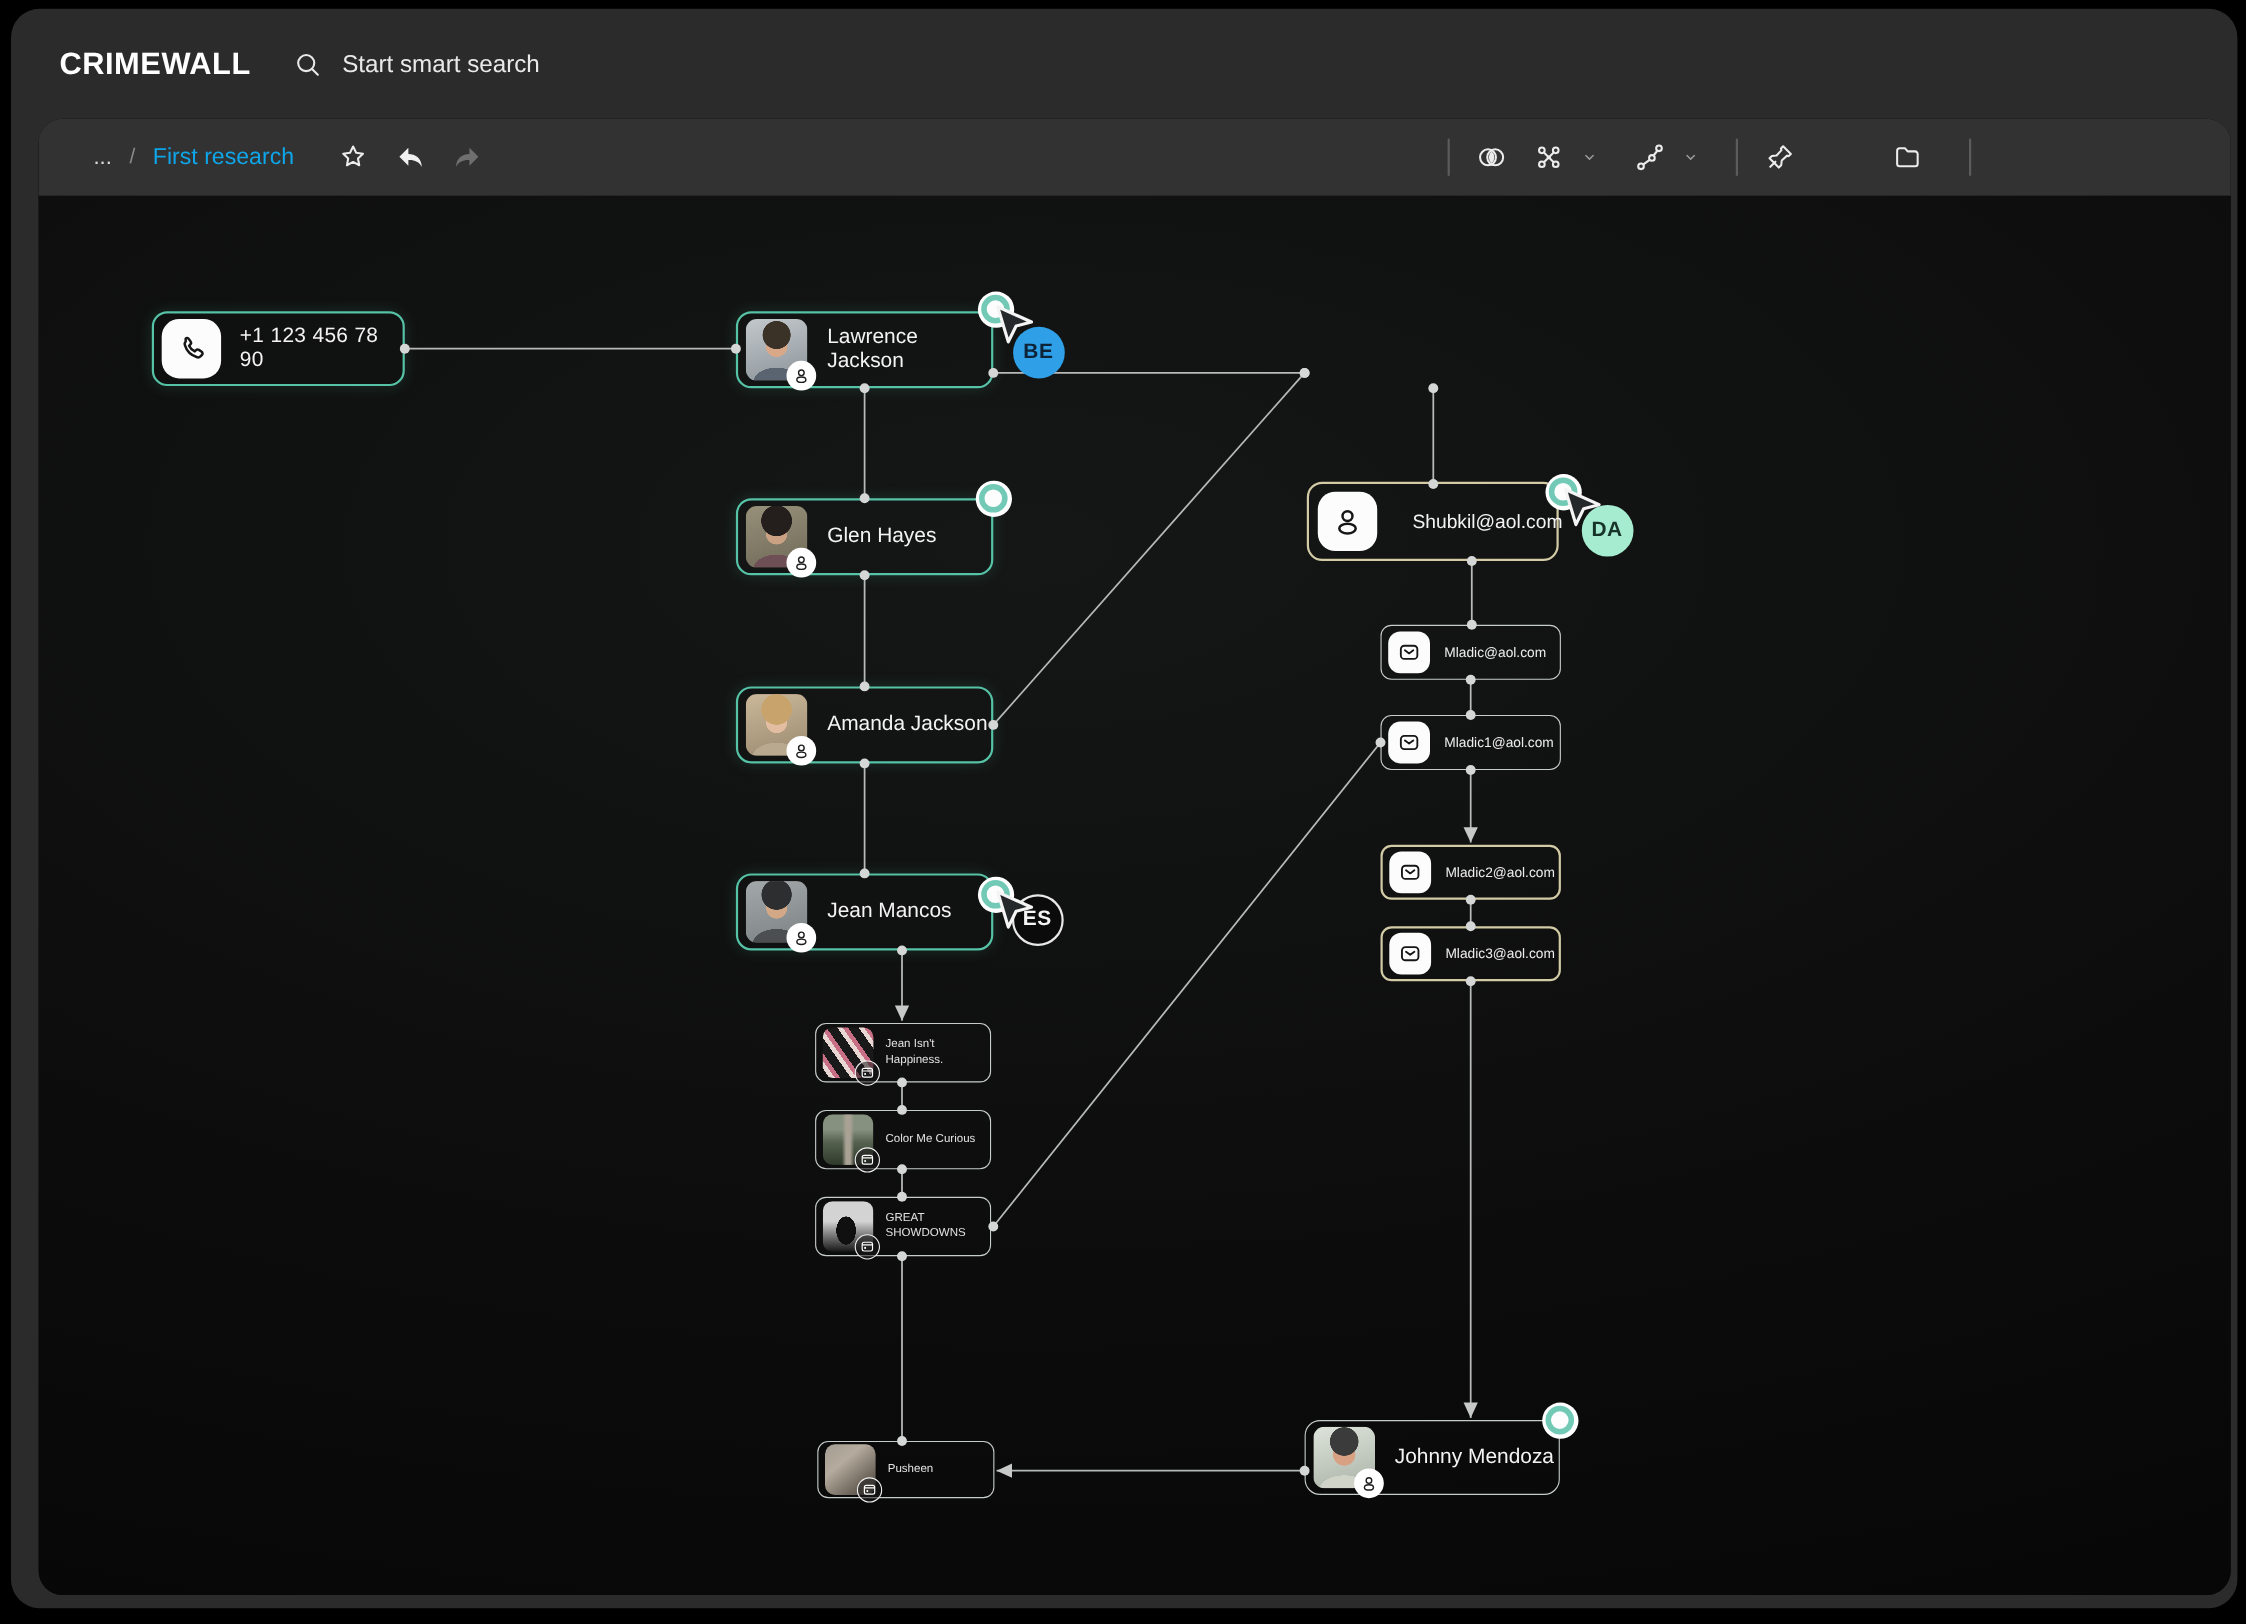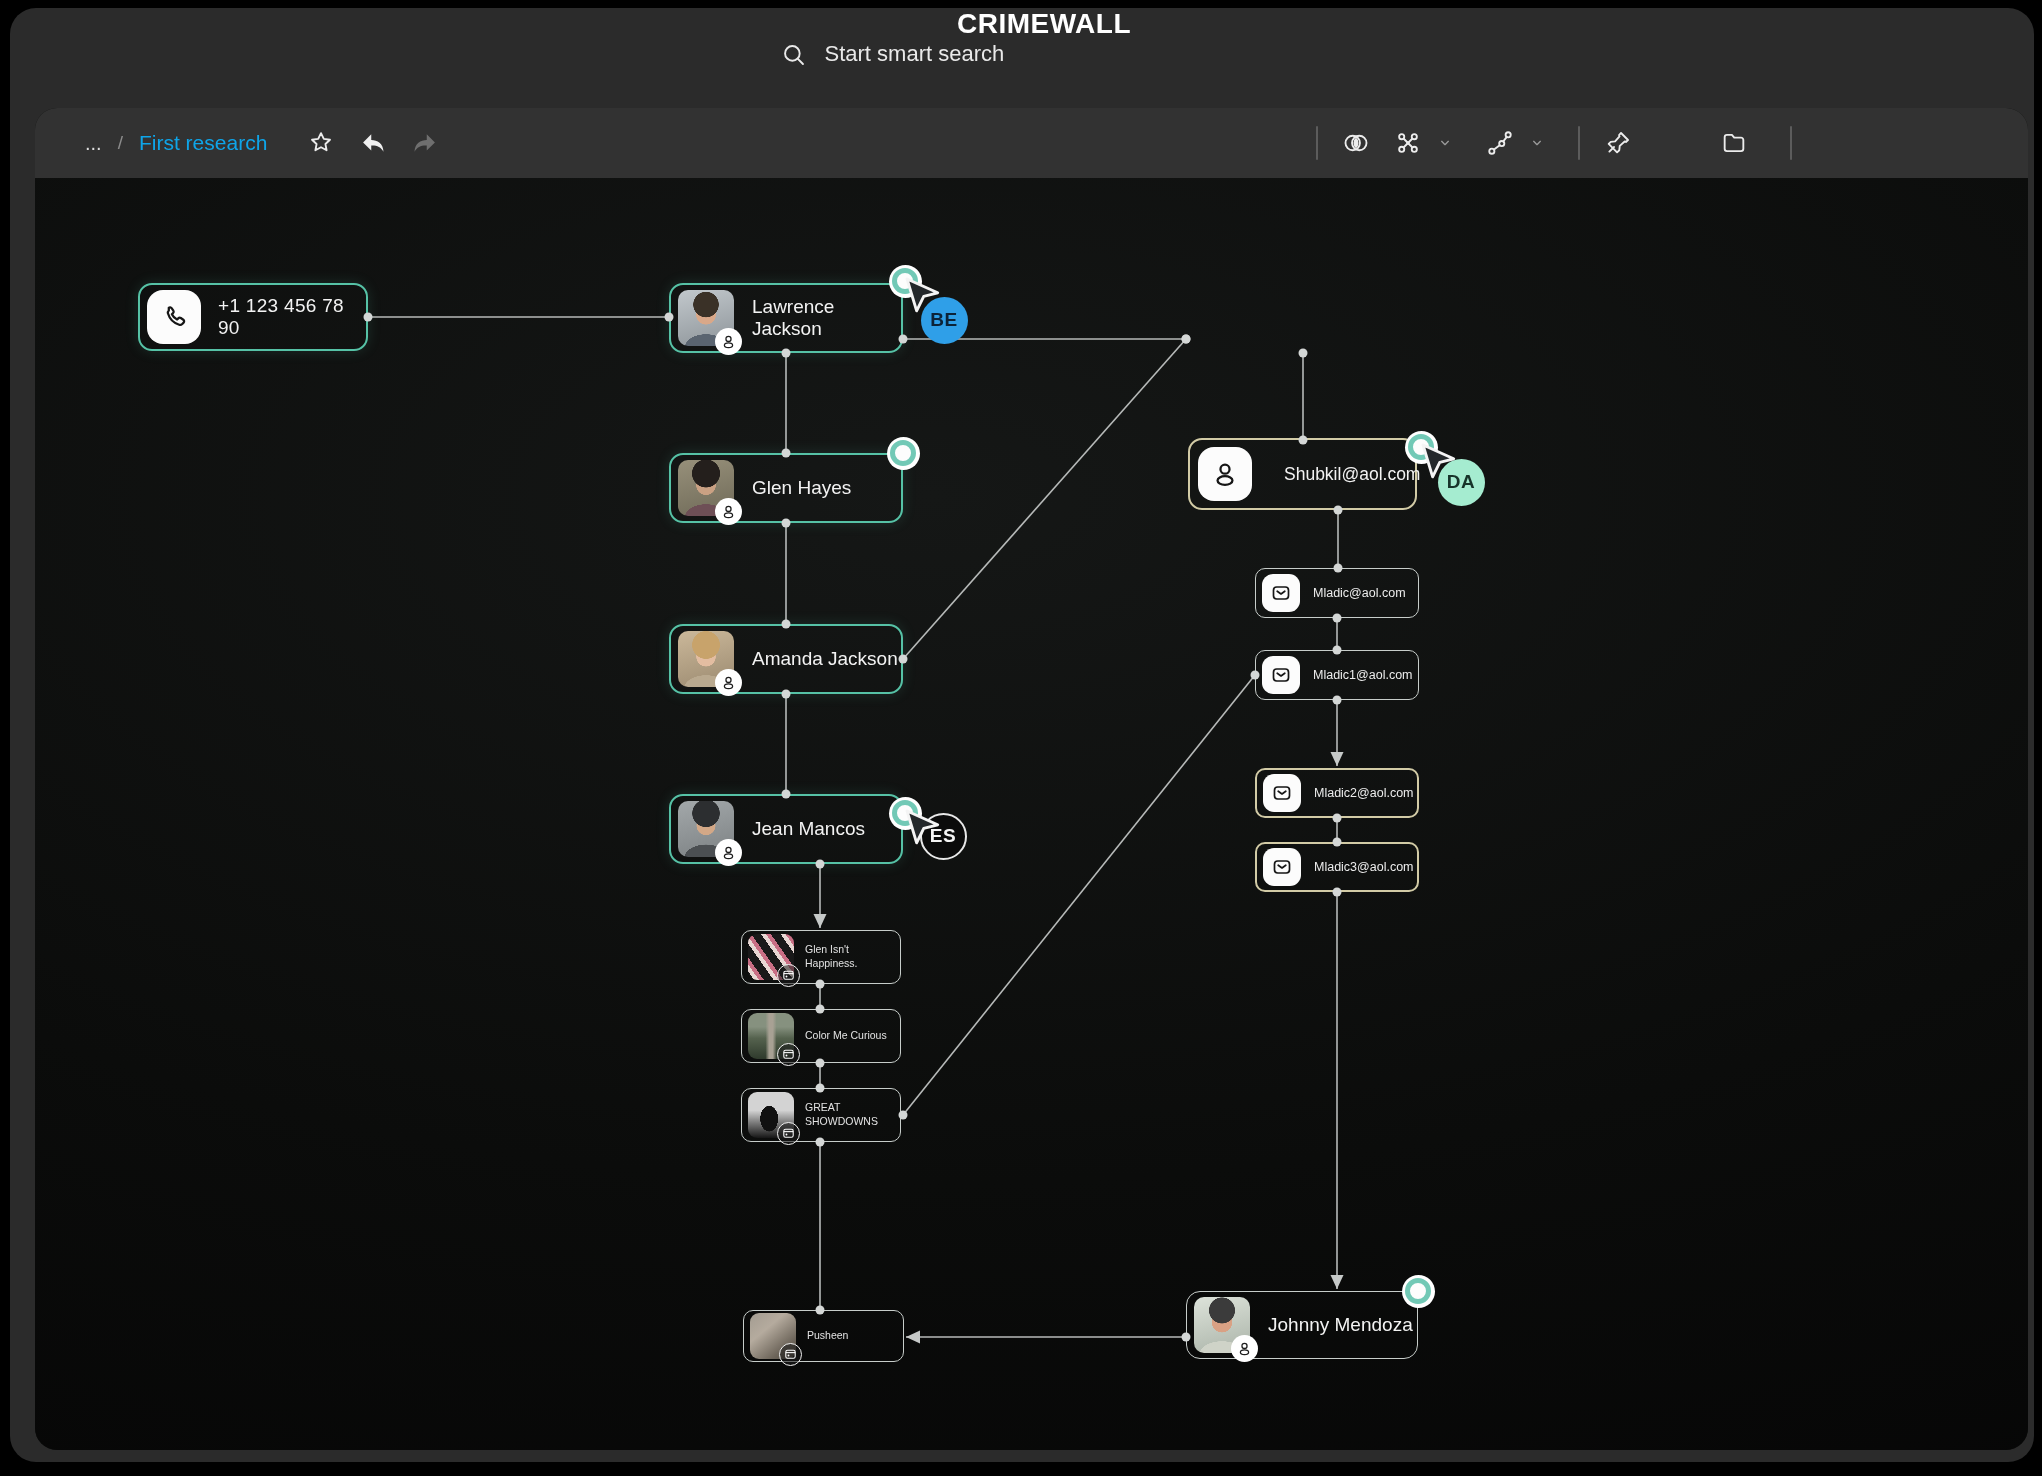"CRIMEWALL" .topbar { flex-direction: column -> none }
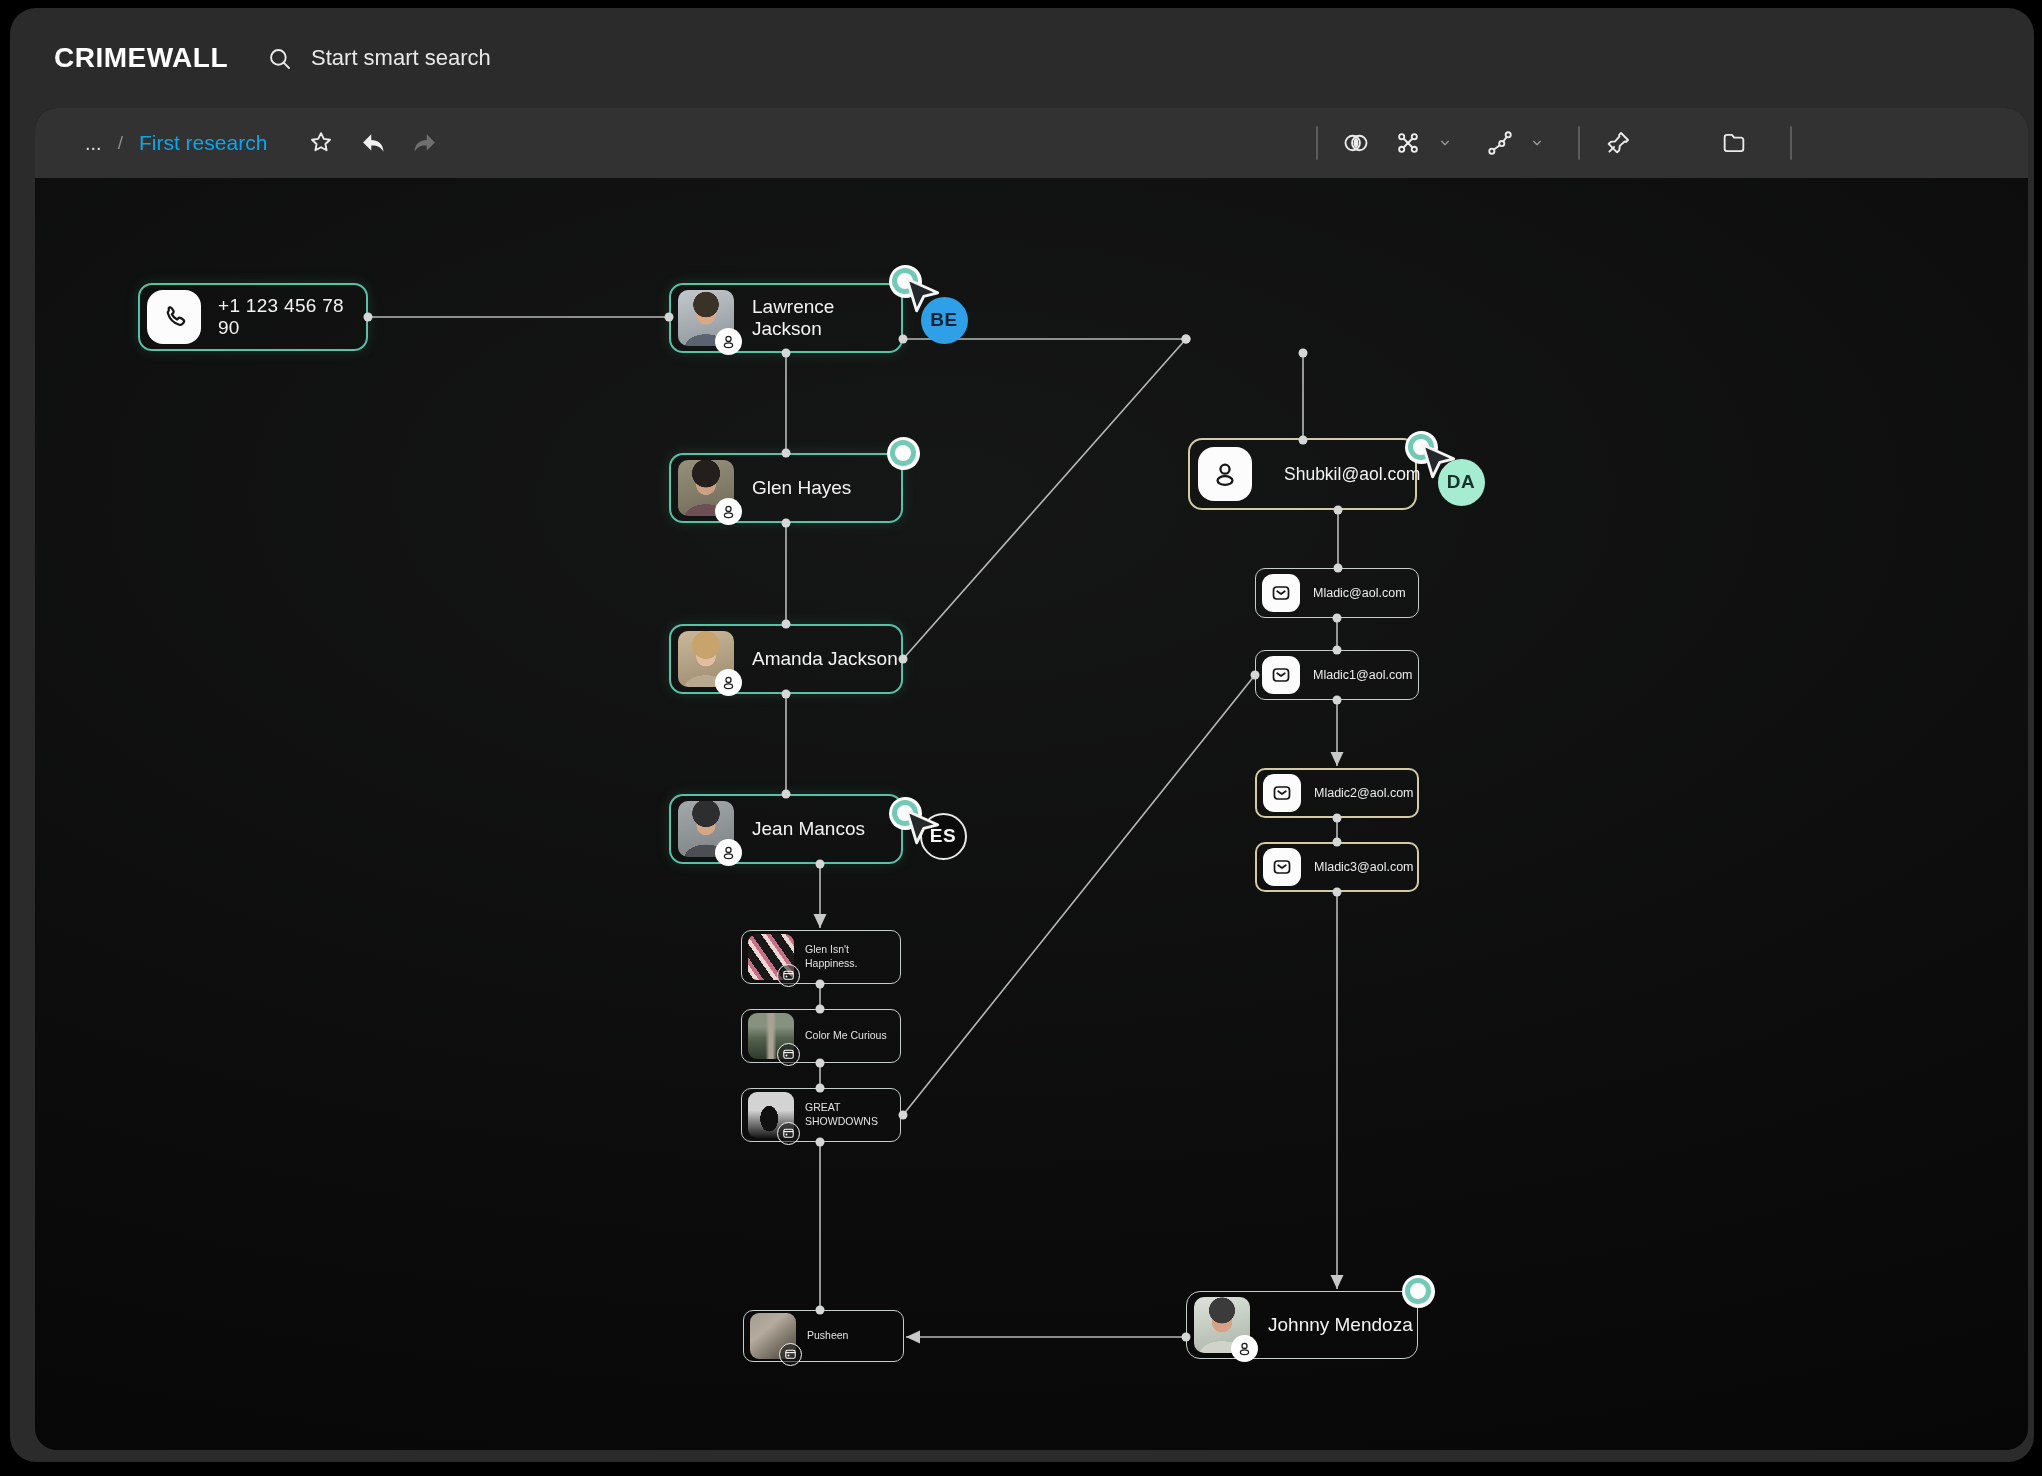"Glen Isn't Happiness." span.label { text: Glen -> Jean }
